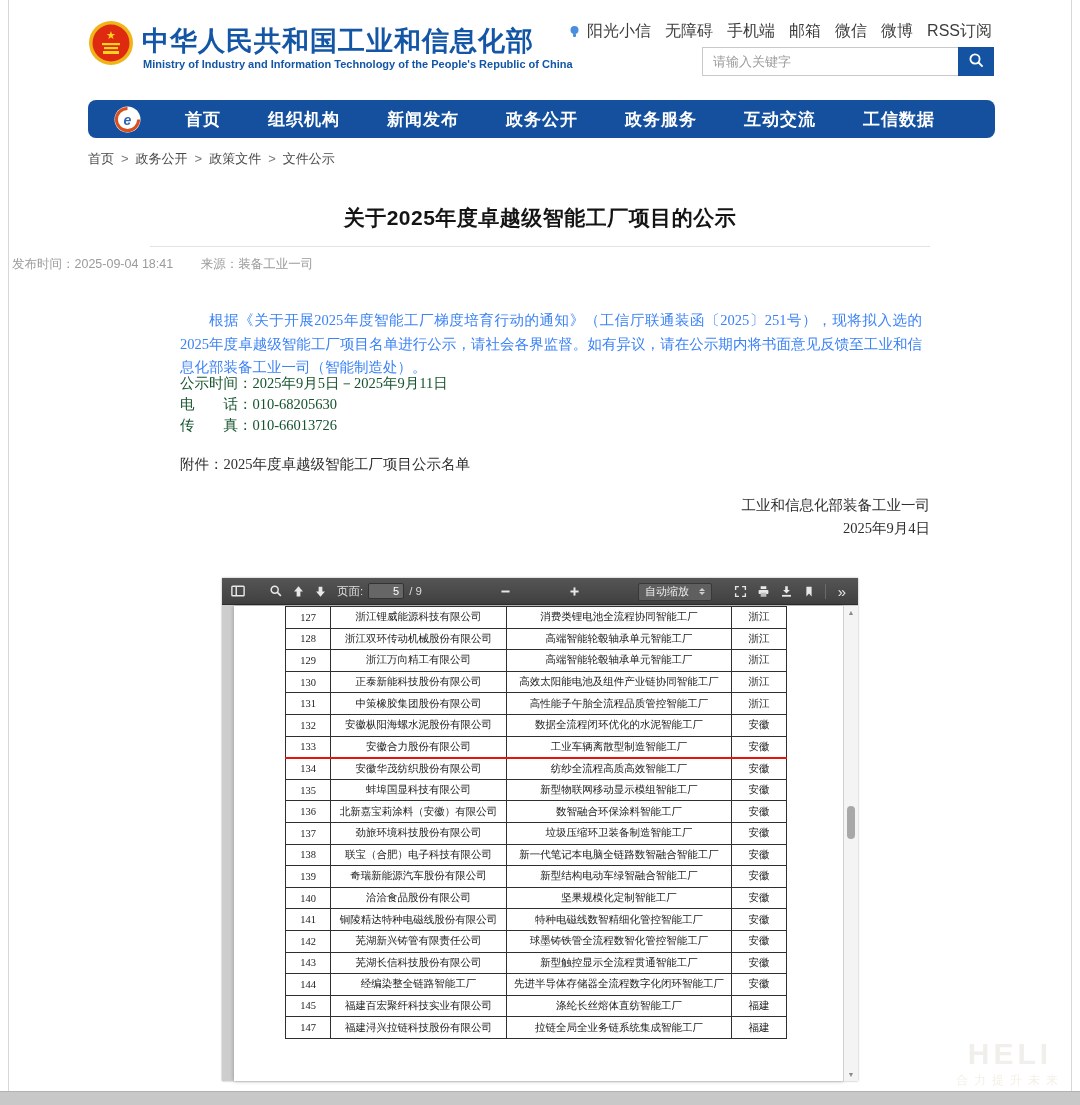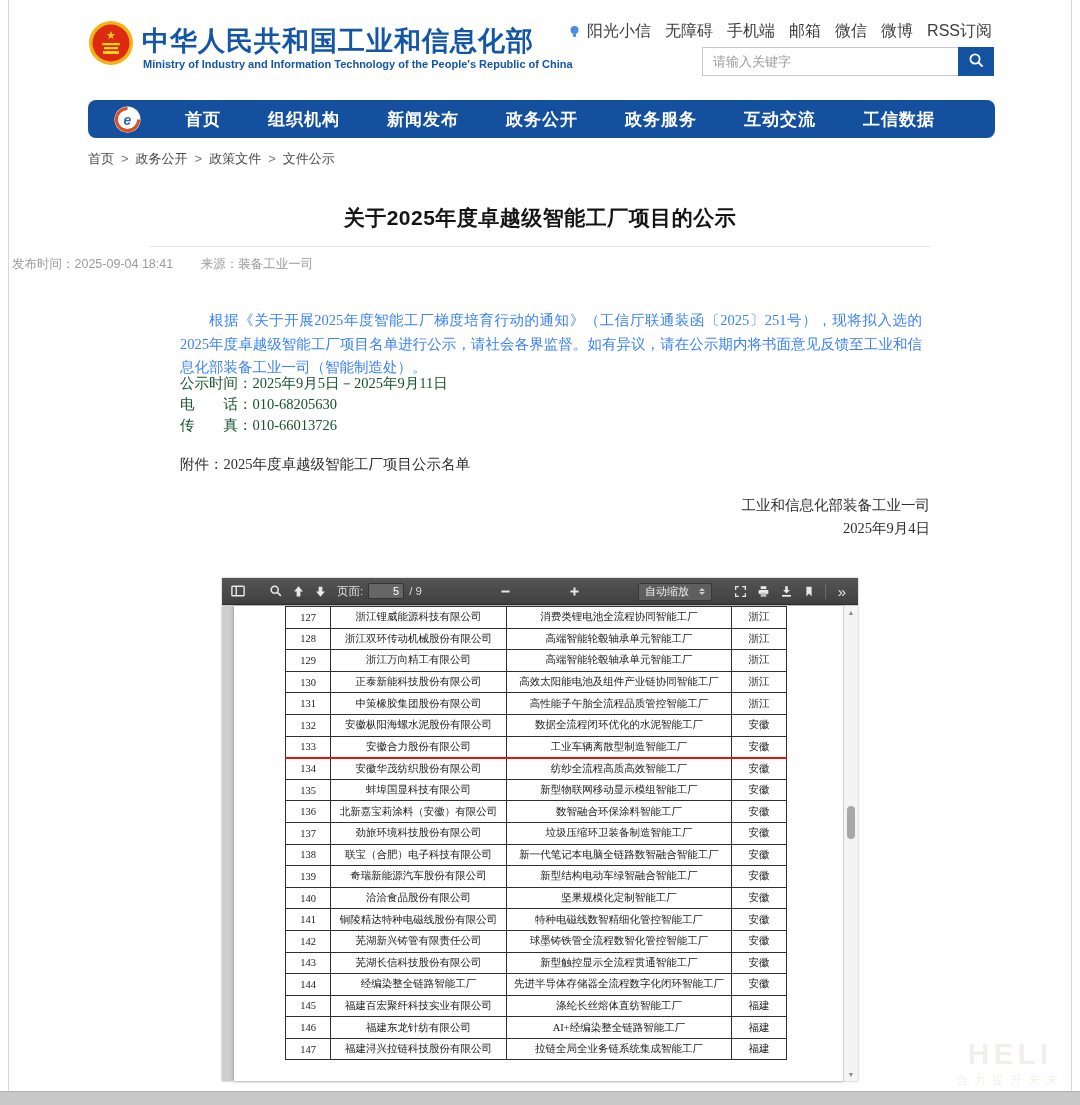"146" tr { html: <tr> <td>146</td> <td>福建东龙针纺有限公司</td> <td>AI+经编染整全链路智能工厂</td> <td>福建</td> </tr> -> none }
